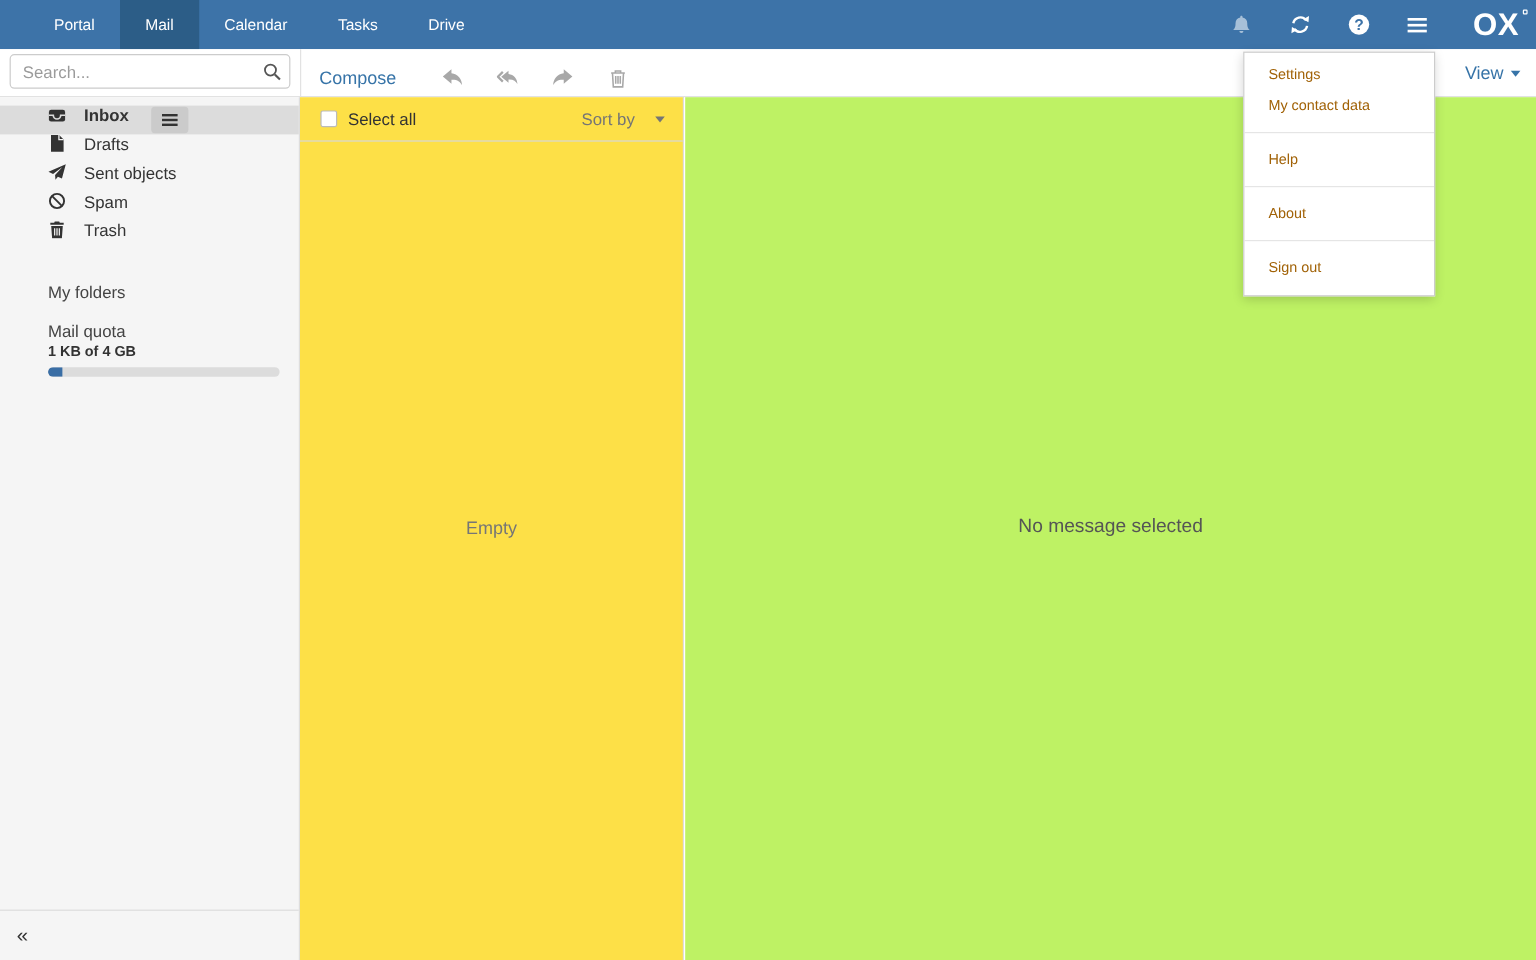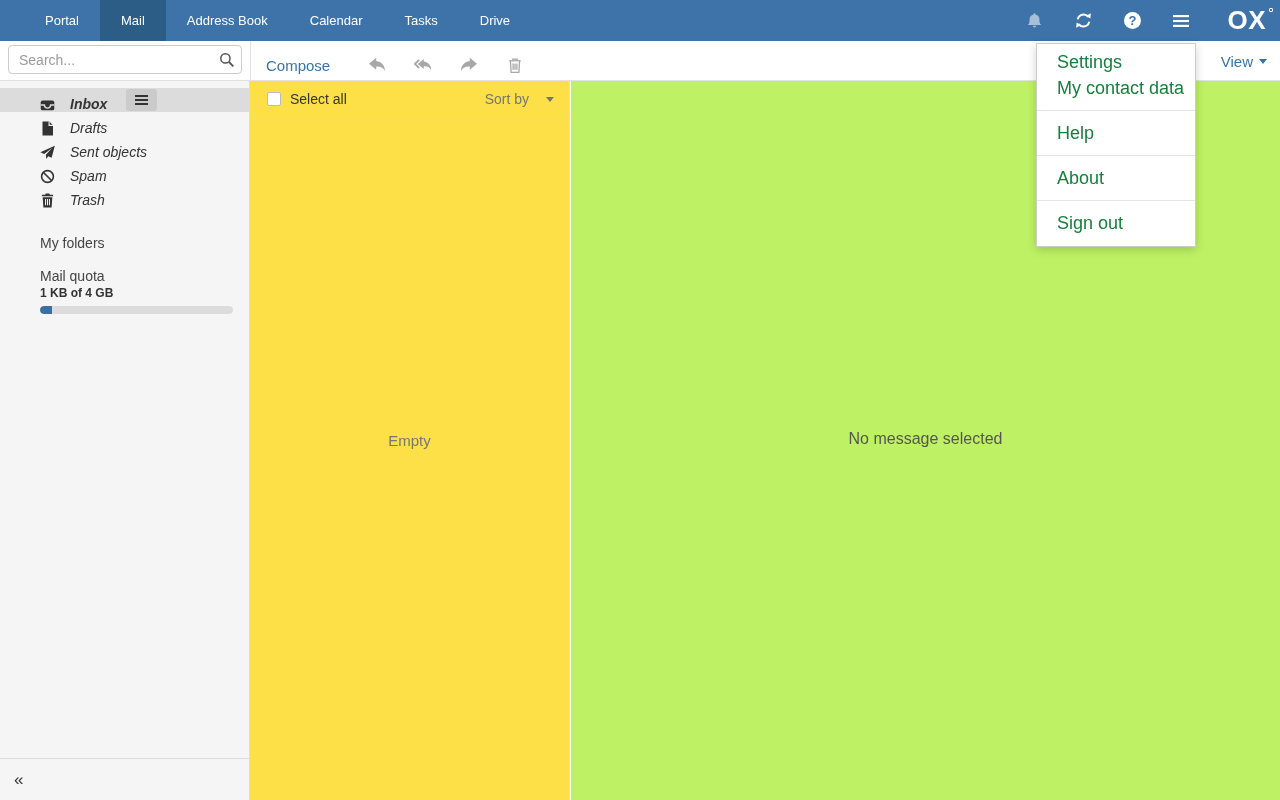"Address Book" div.nav-tab { html: <div>Address Book</div> -> none }
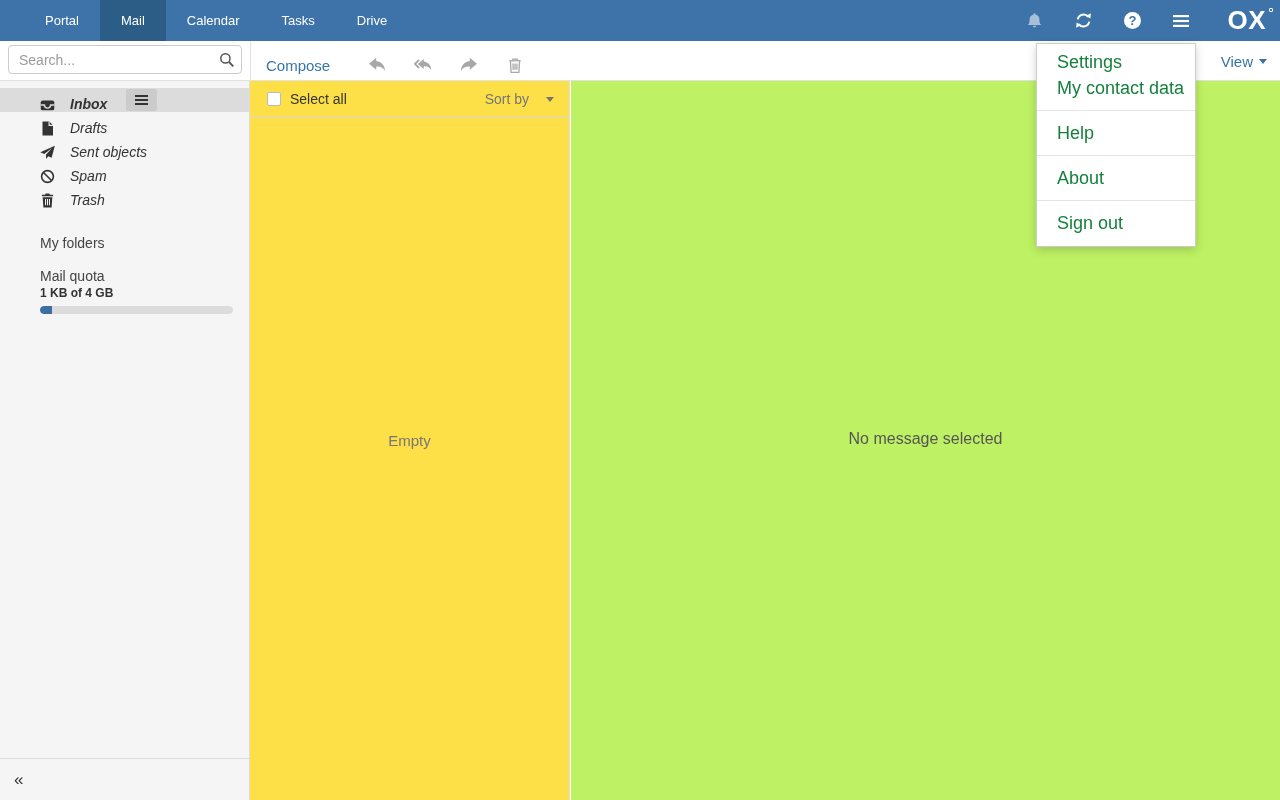"Settings" .menu-item { color: #15803d -> #a16207; font-size: 18px -> 12px }
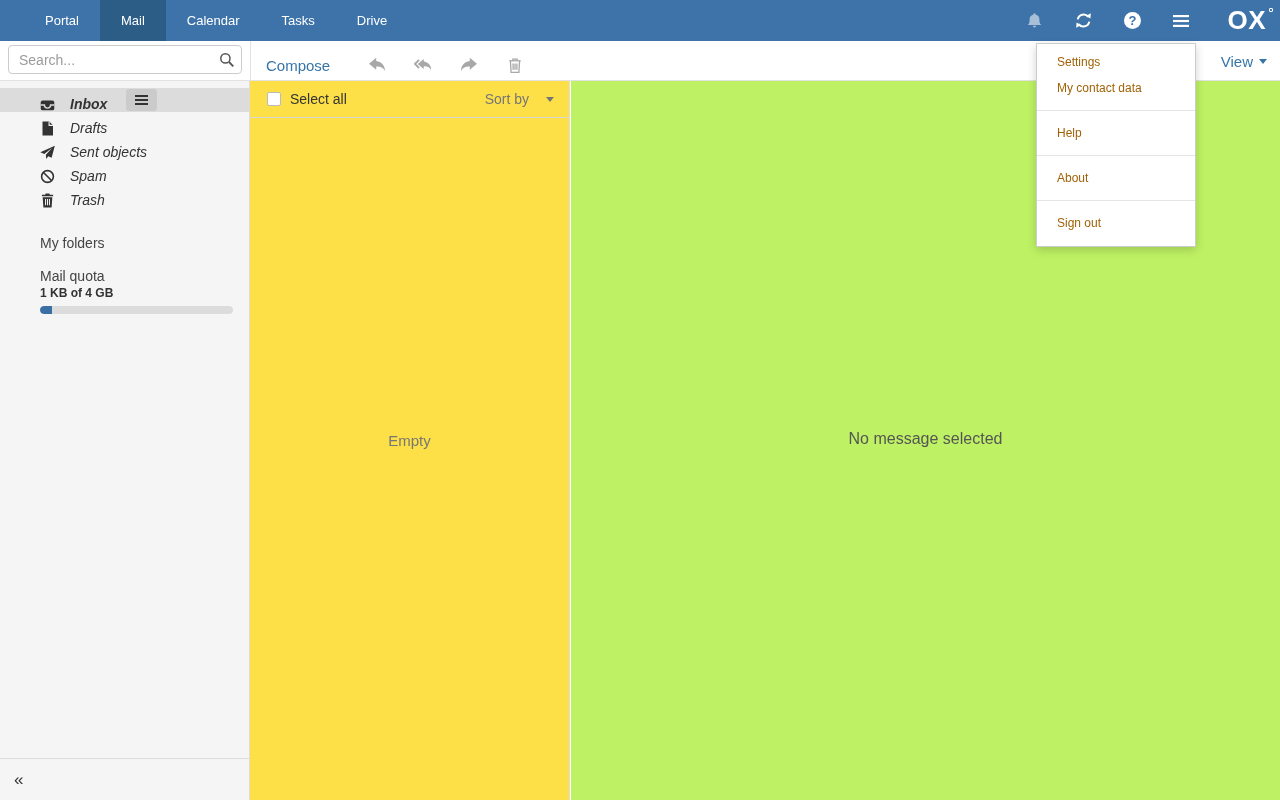"Inbox" .folder-row { align-items: flex-end -> flex-start; font-style: italic -> none }
